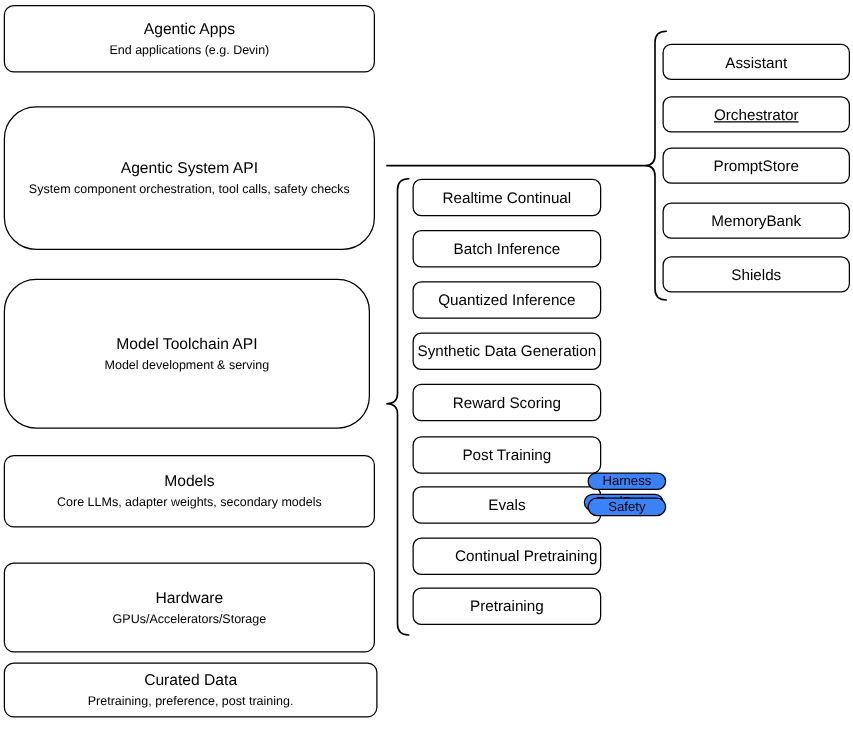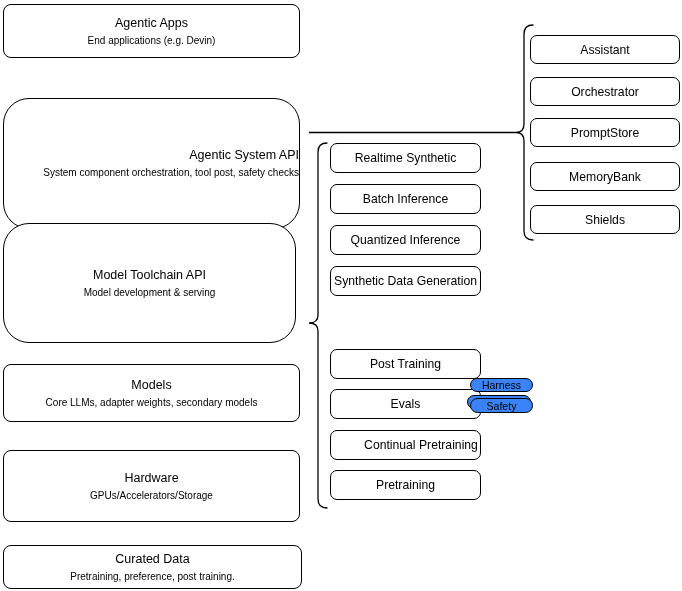"Orchestrator" div.box { text-decoration: none -> underline }
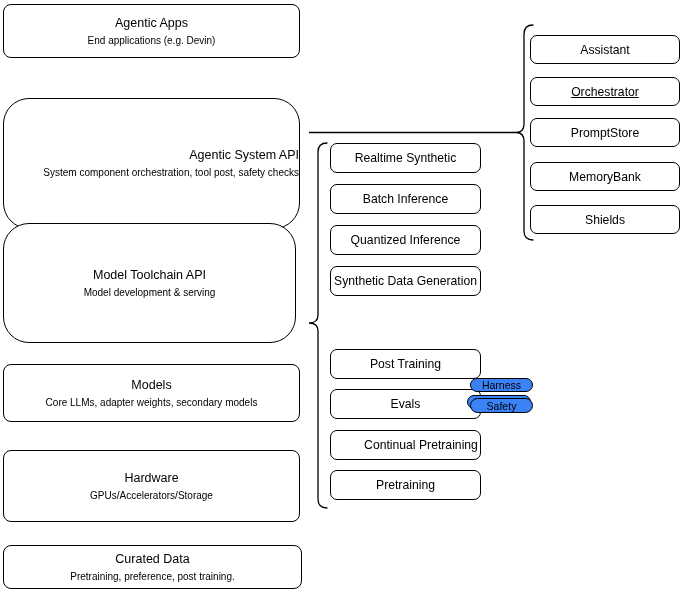"Agentic System API" div.box { align-items: flex-end -> none; height: 131px -> 115px; top: 98px -> 85px }
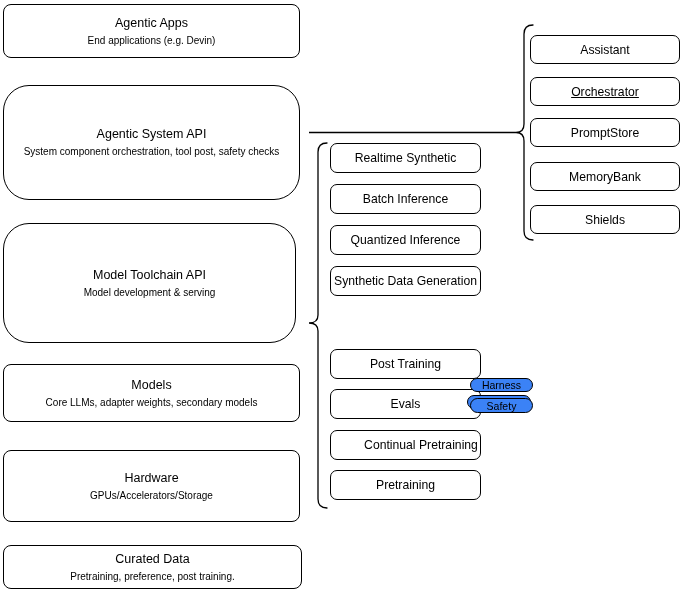"System component orchestration, tool" div.subtitle { text: post -> calls }
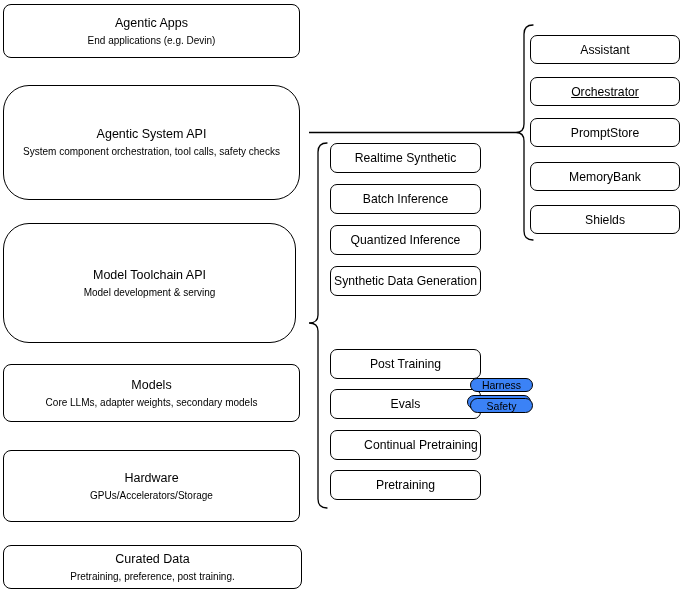"Realtime Synthetic" div.box { text: Synthetic -> Continual }
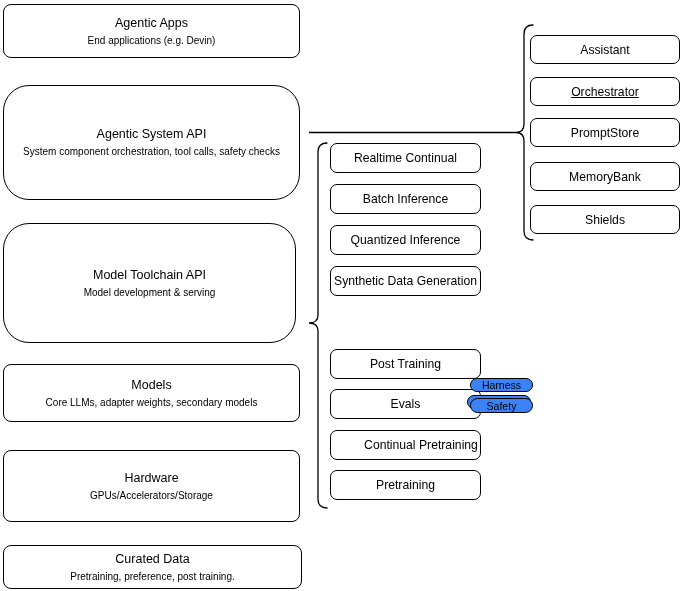"Reward Scoring" div.box { html: none -> <div>Reward Scoring</div> }
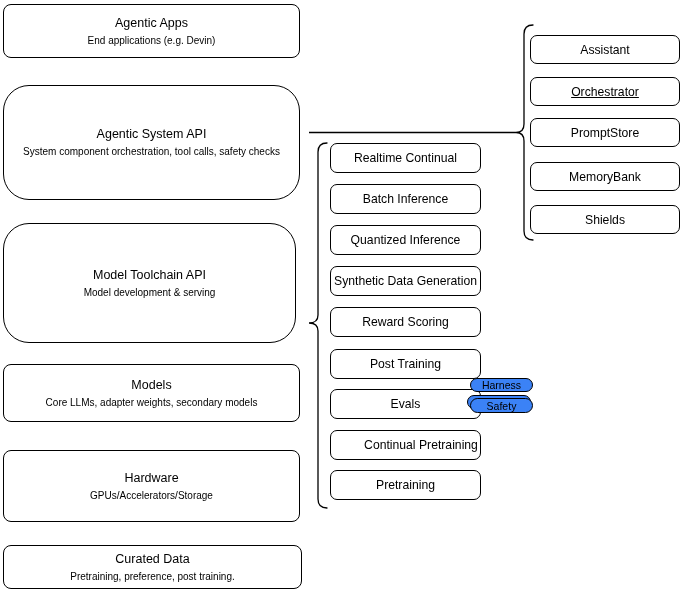"Curated Data" div.box { top: 545px -> 530px }
